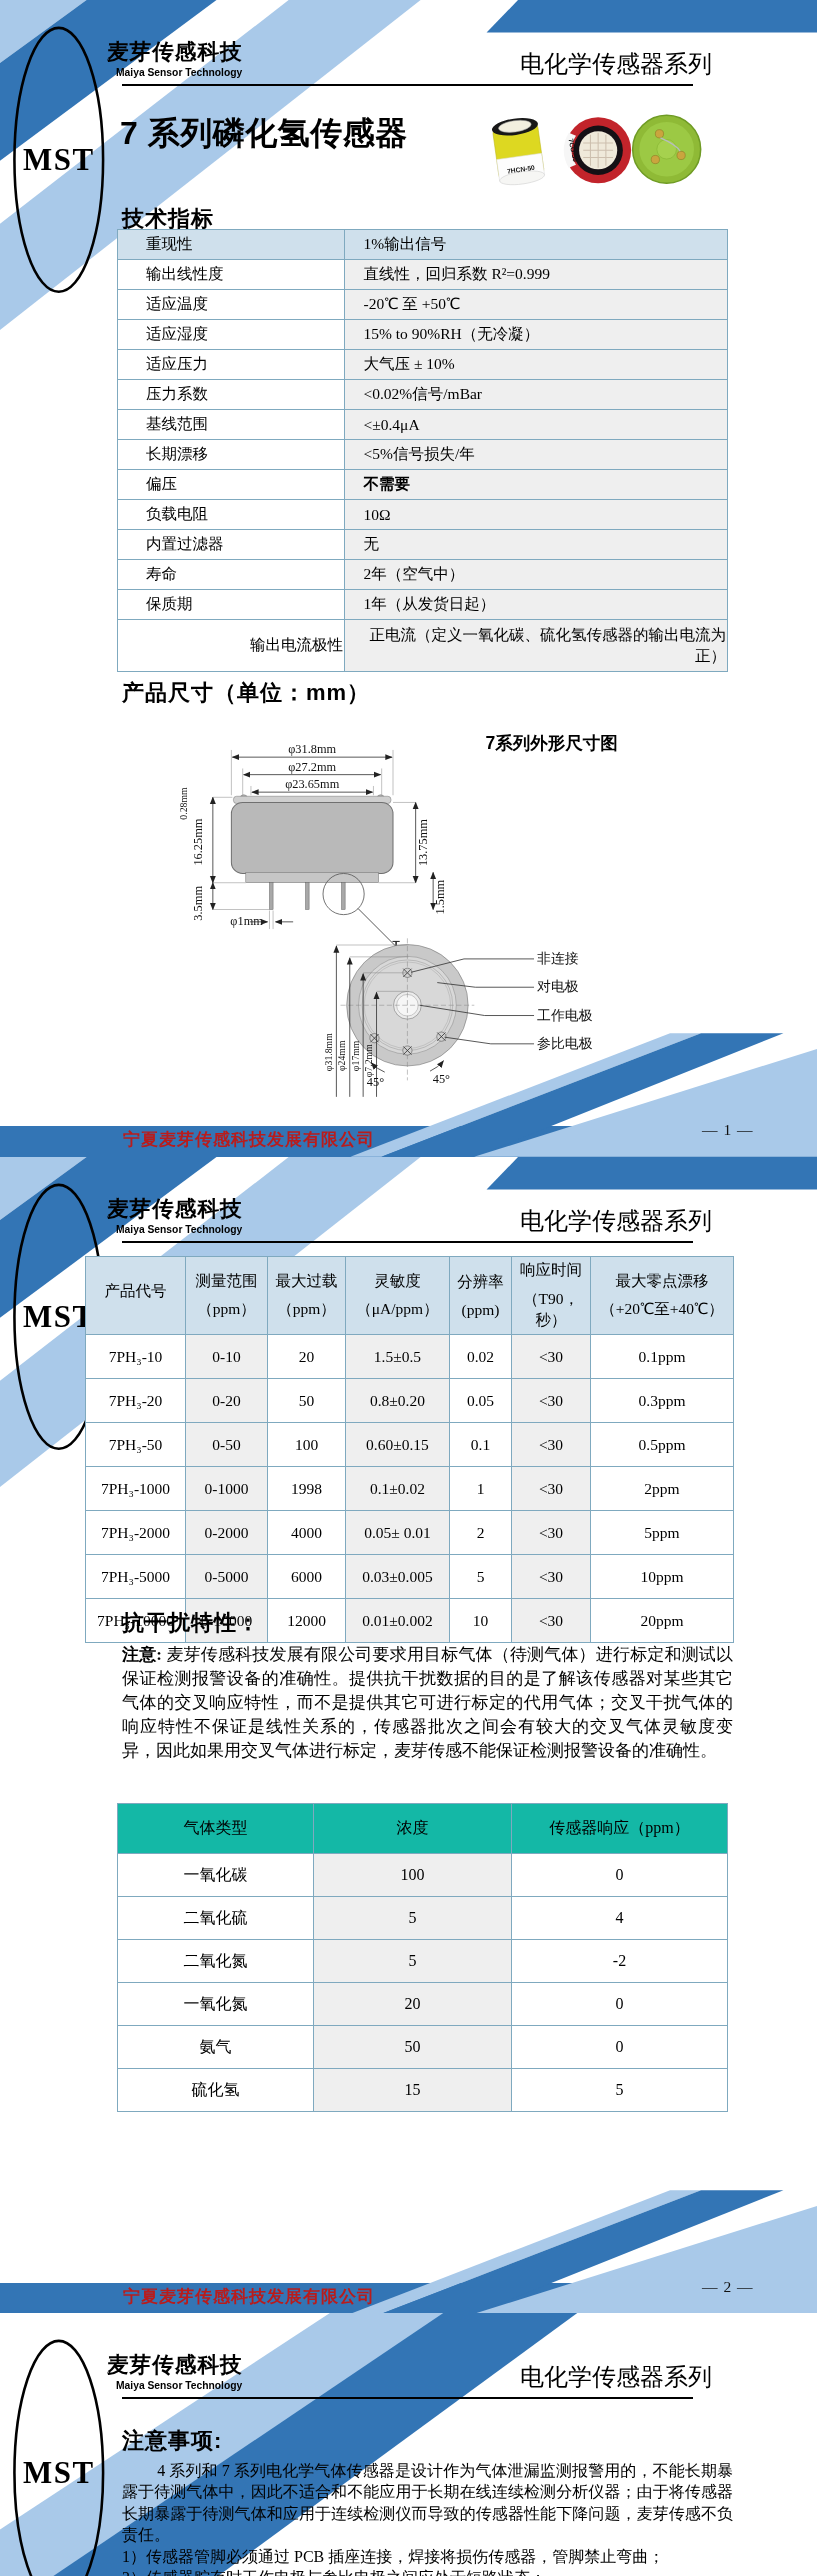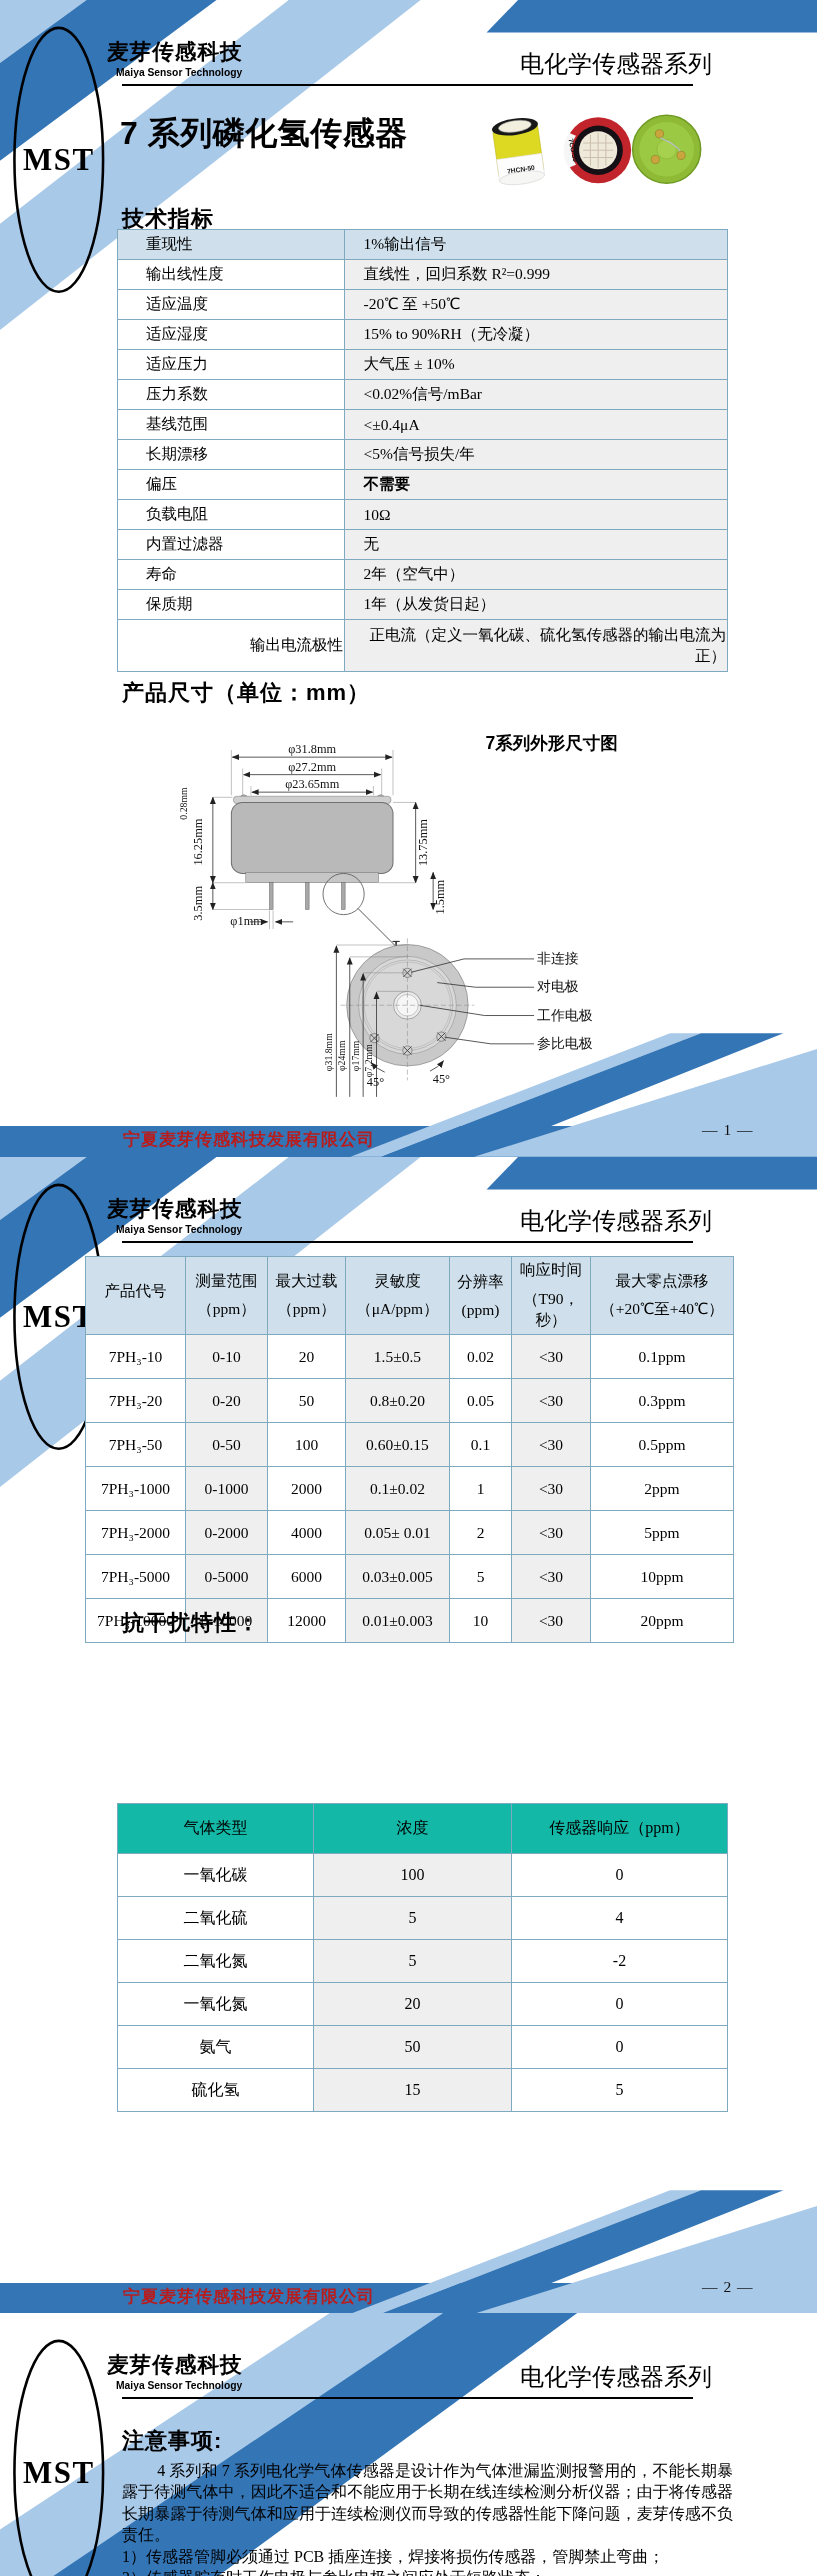"2000" td { text: 2000 -> 1998 }
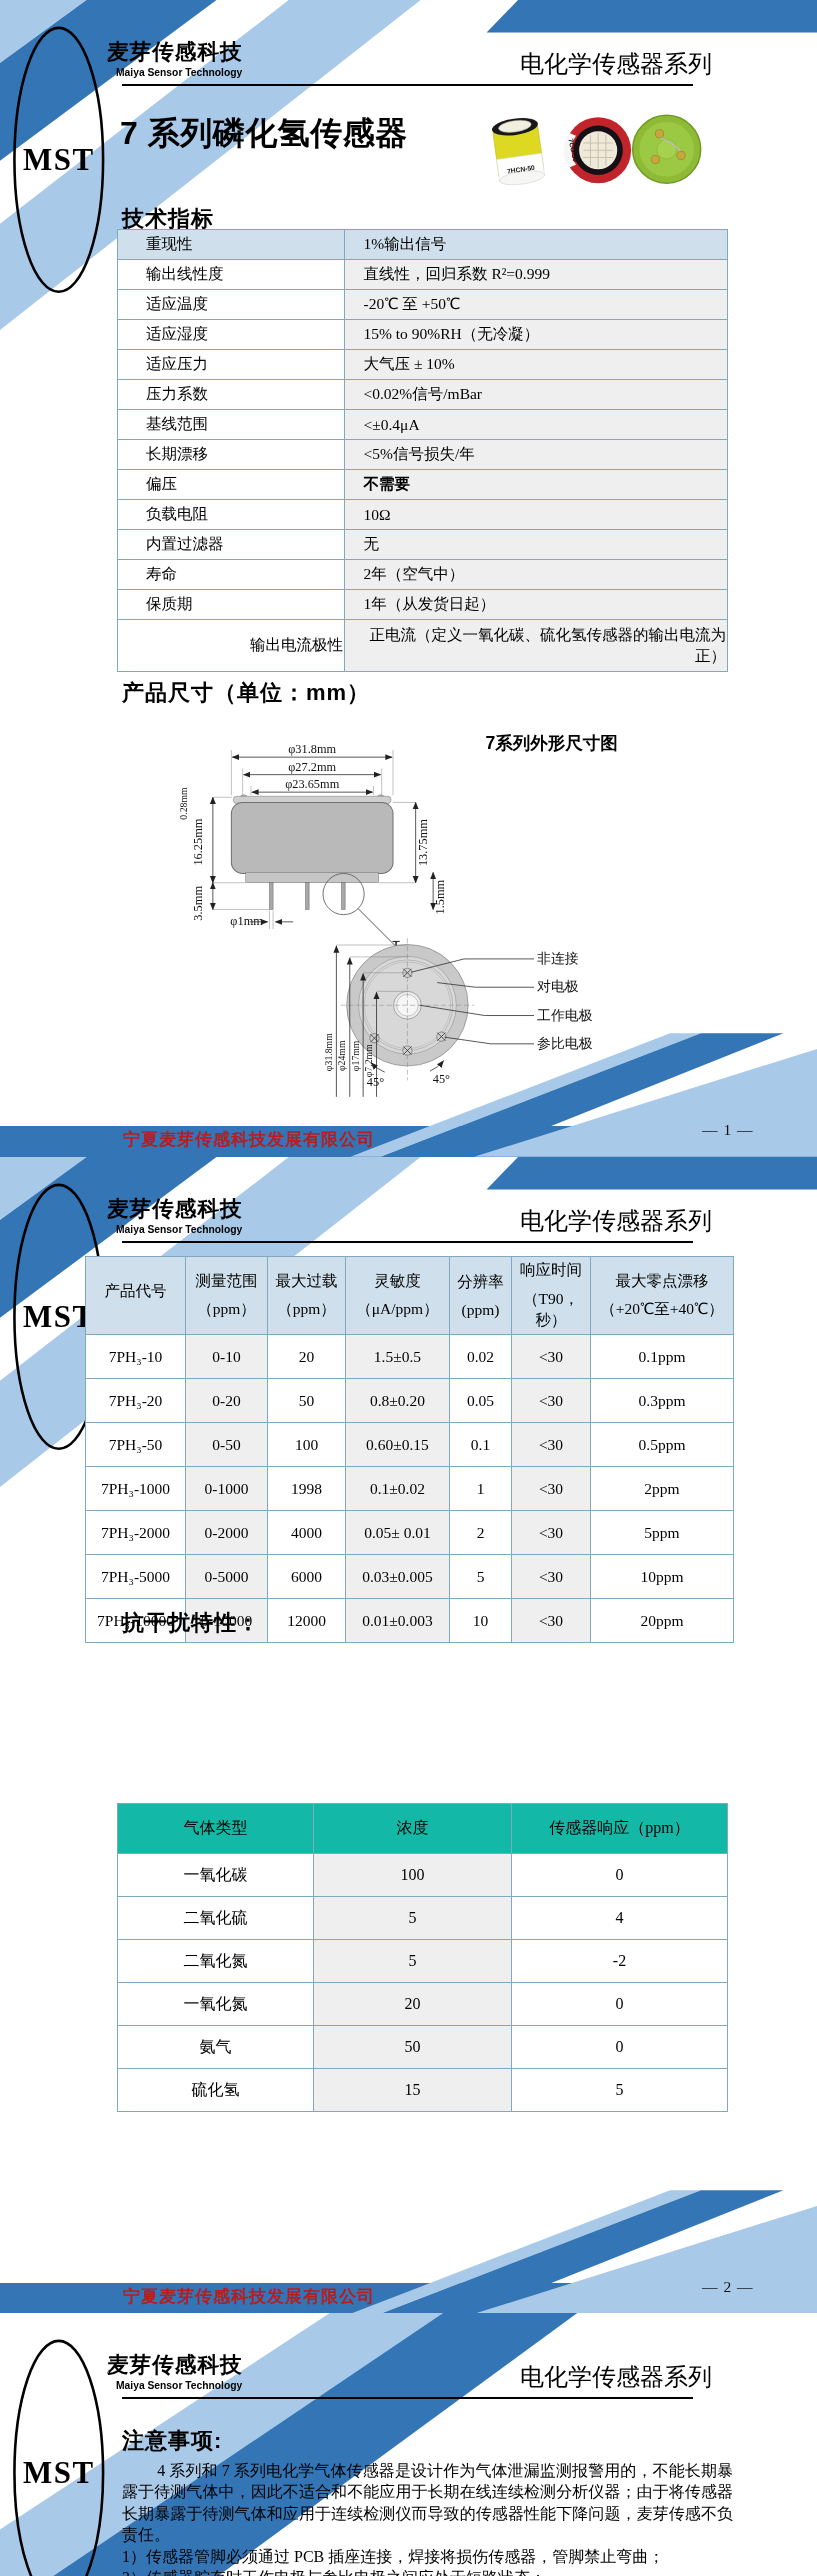"0.01±0.003" td { text: 0.003 -> 0.002 }
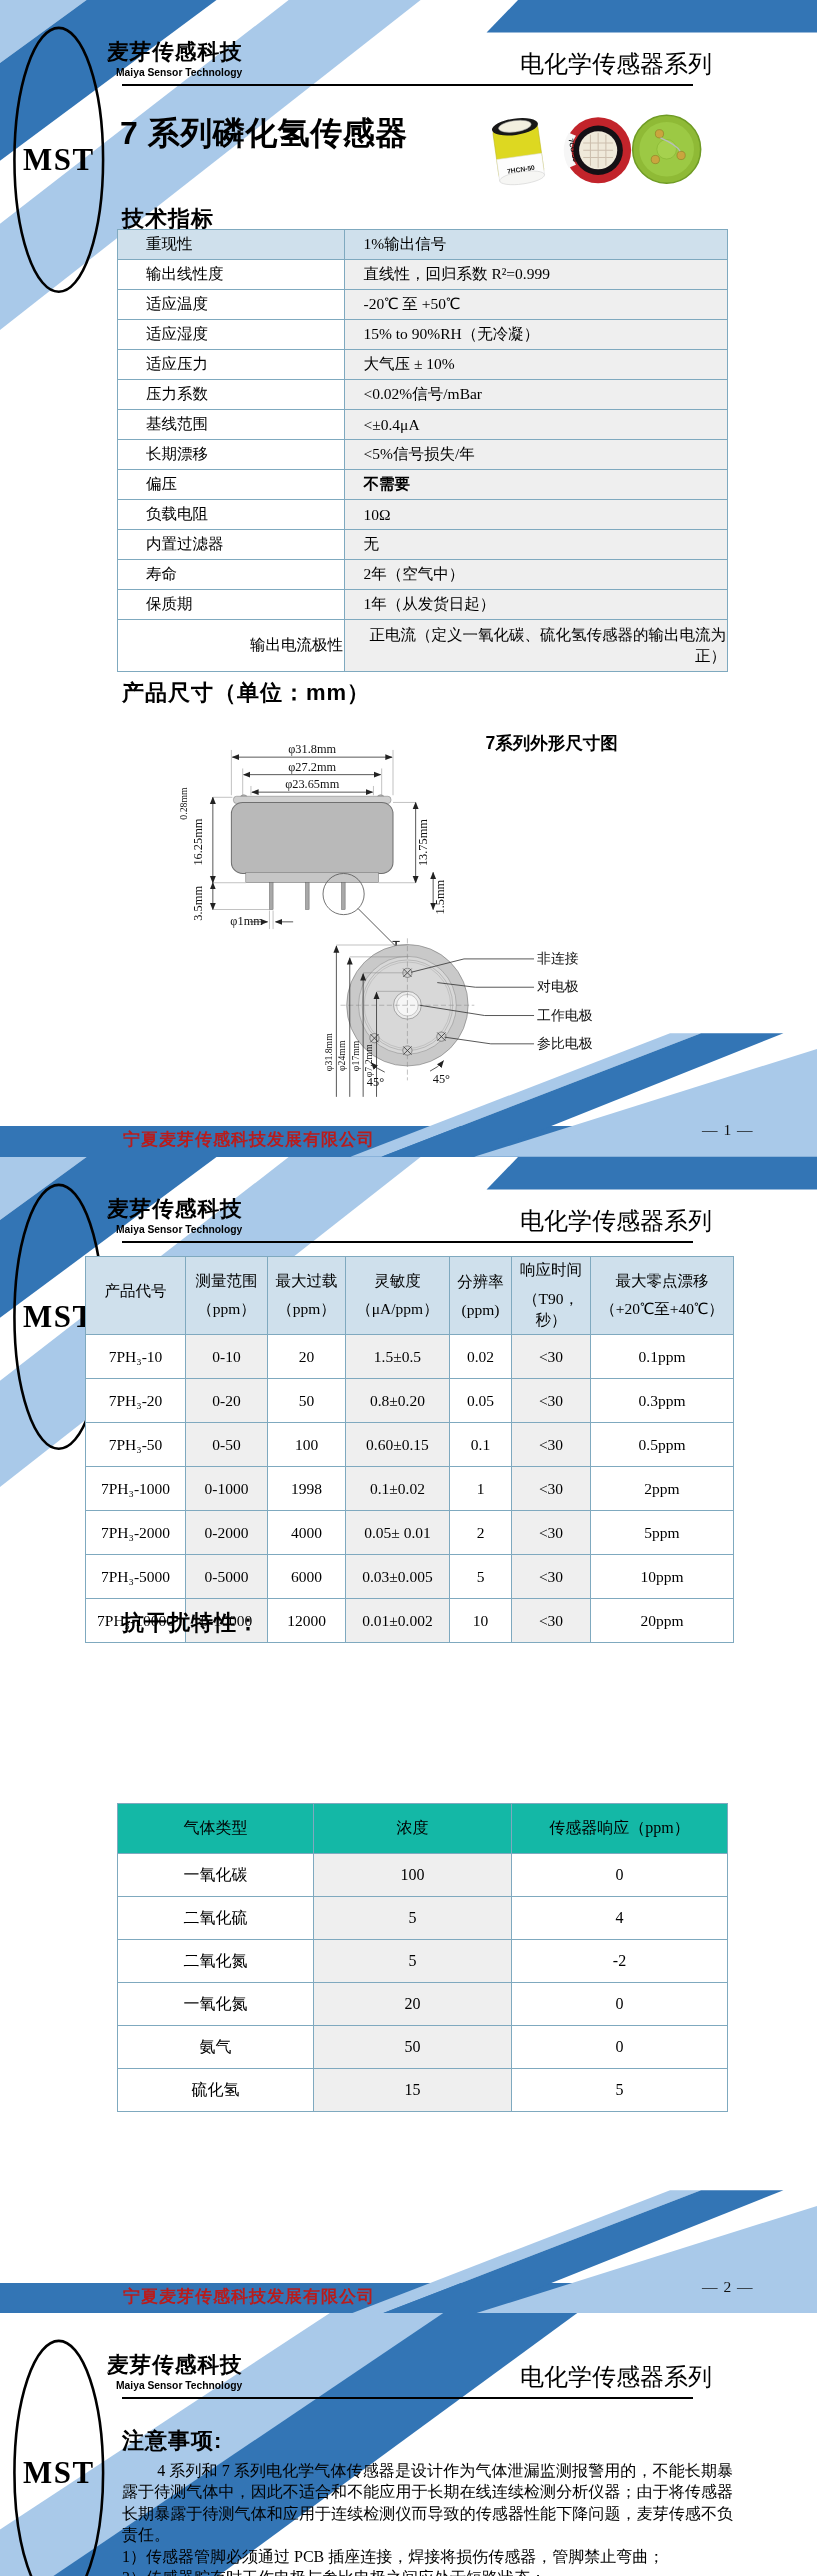"注意:" div.abs { html: none -> <div> <span>注意:</span> <span>麦芽传感科技发展有限公司要求用目标气体（待测气体）进行标定和测试以保证检测报警设备的准确性。提供抗干扰数据的目的是了解该传感器对某些其它气体的交叉响应特性，而不是提供其它可进行标定的代用气体；交叉干扰气体的响应特性不保证是线性关系的，传感器批次之间会有较大的交叉气体灵敏度变异，因此如果用交叉气体进行标定，麦芽传感不能保证检测报警设备的准确性。</span> </div> }
